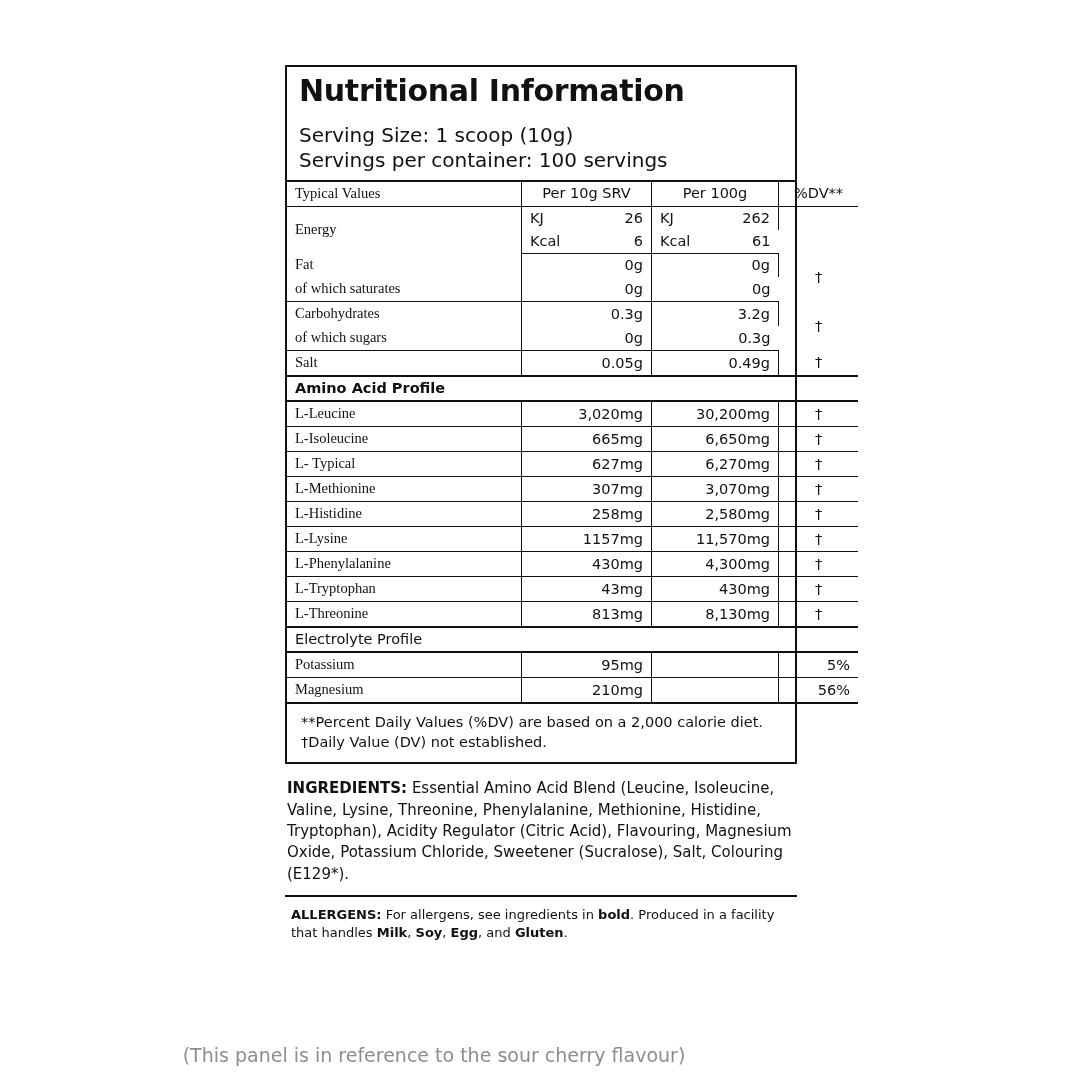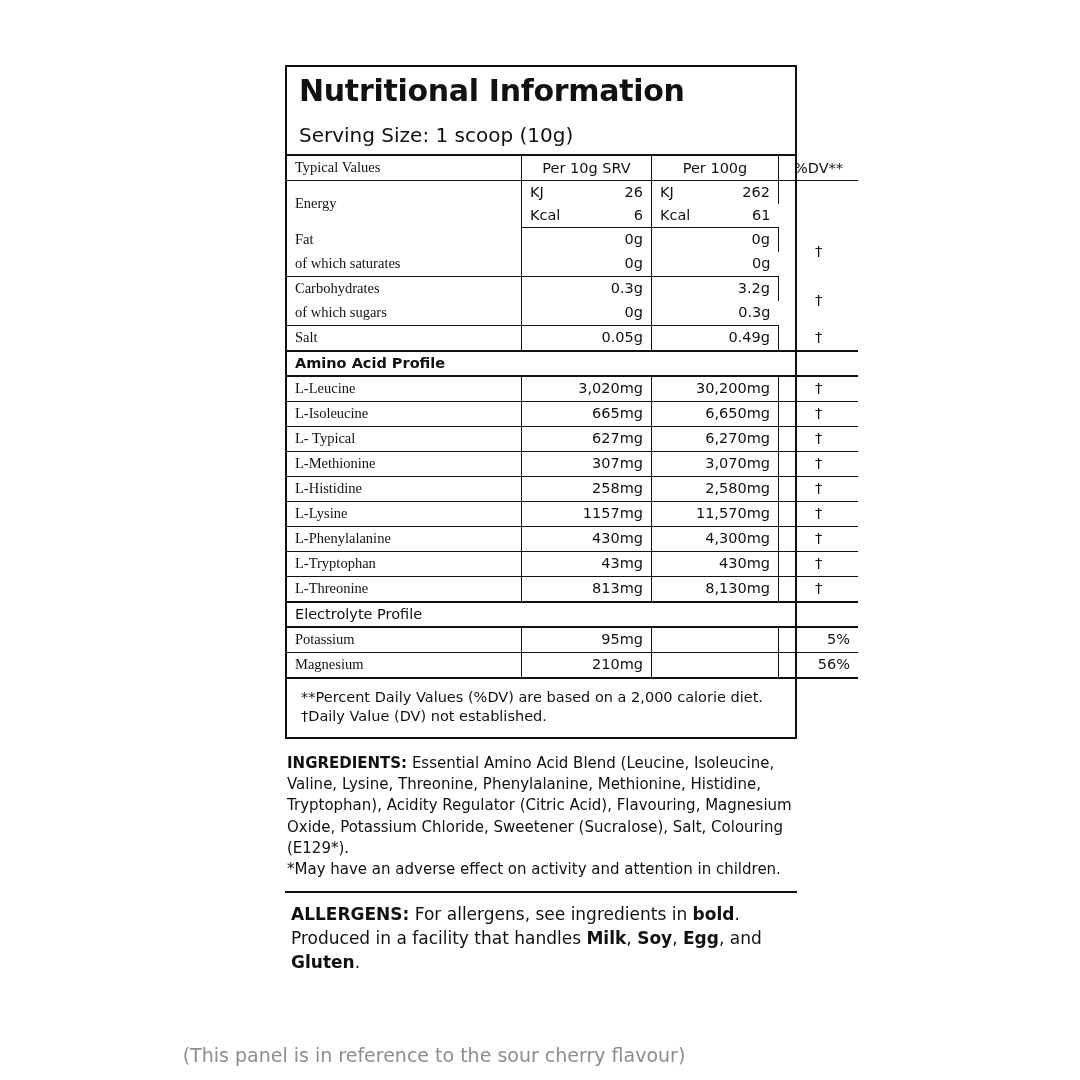"Servings per container: 100 servings" div.serving-line { html: none -> <div>Servings per container: 100 servings</div> }
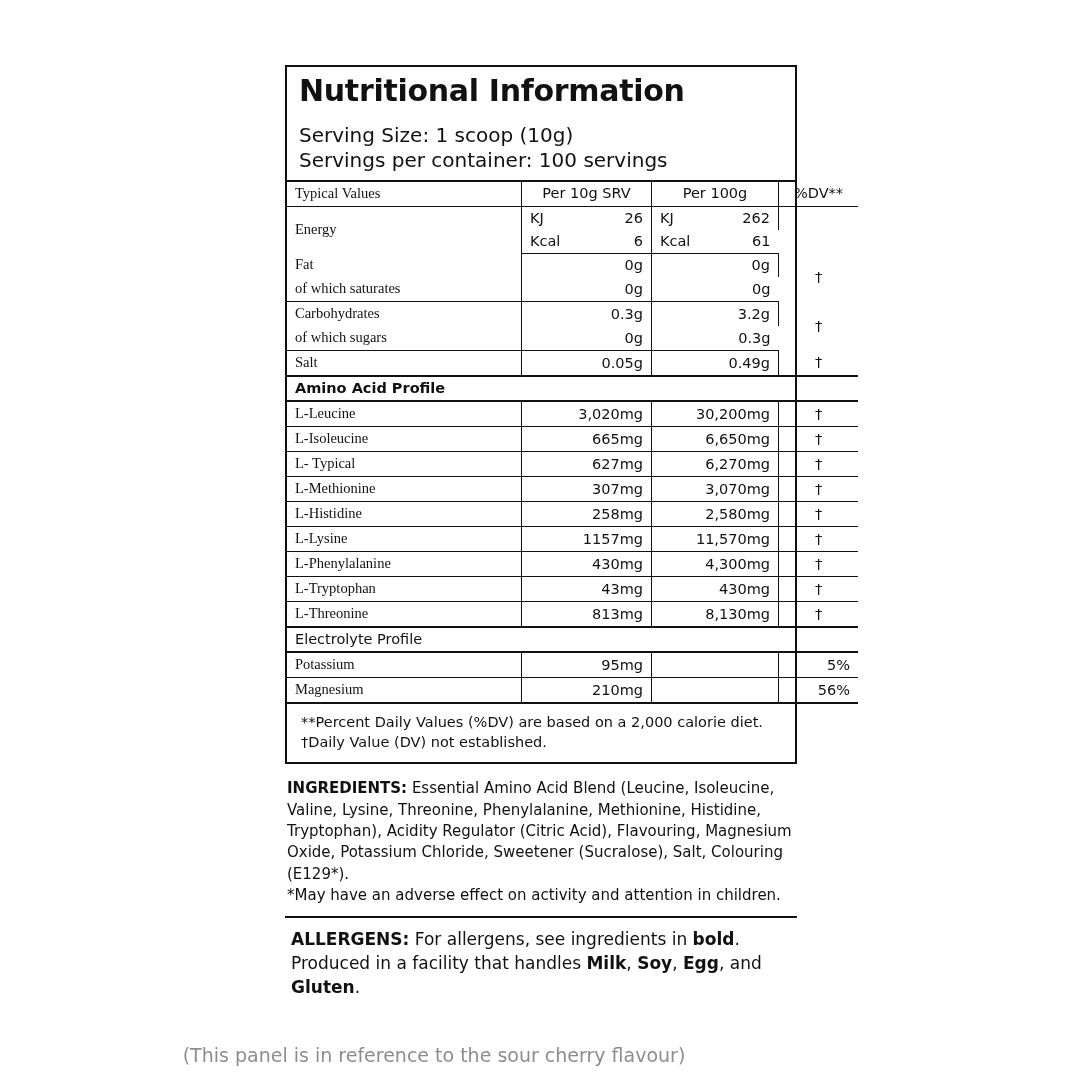"*May have an adverse effect" div { html: <div>*May have an adverse effect on activity and attention in children.</div> -> none }
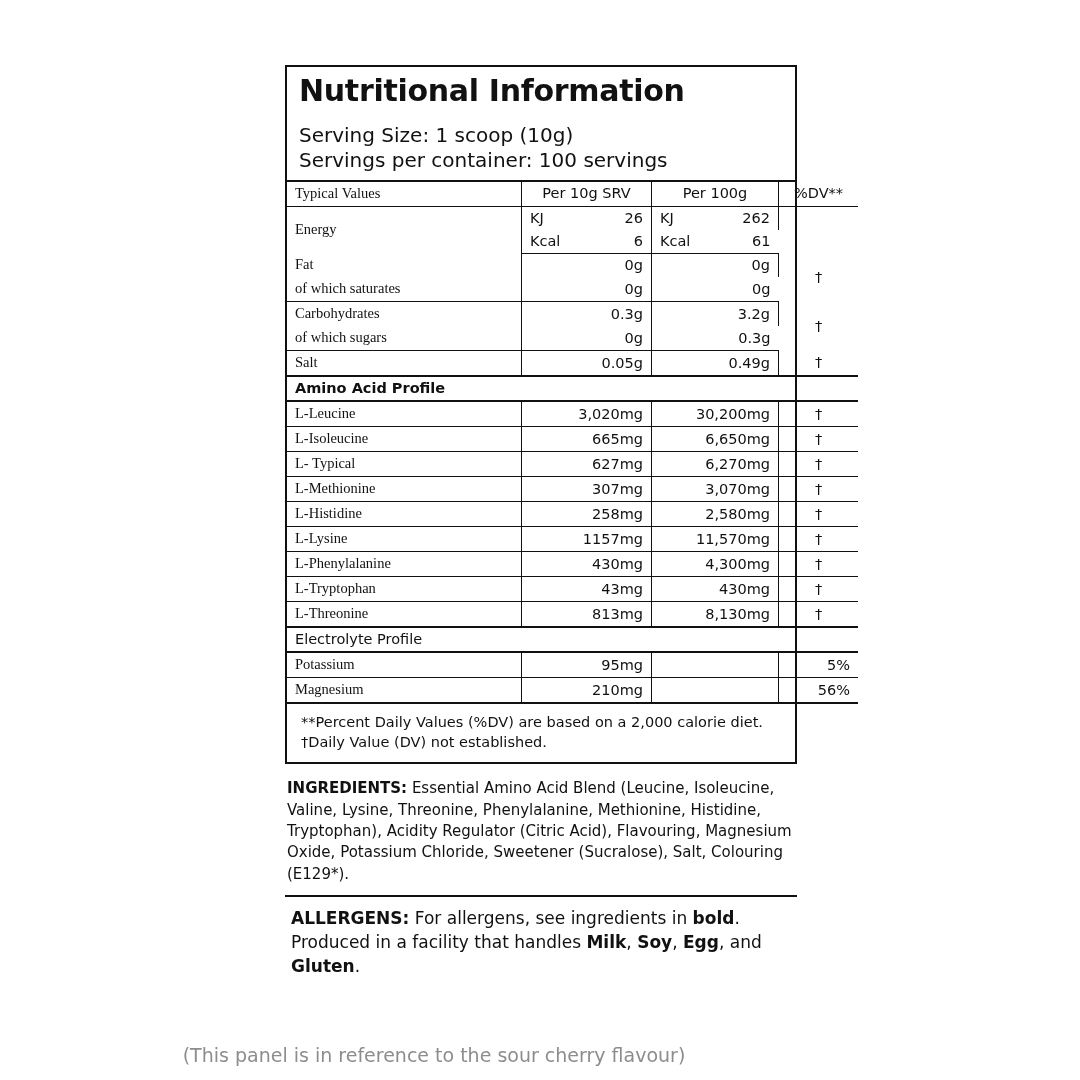"ALLERGENS: For allergens, see" .allergens { font-size: 17px -> 13px }
